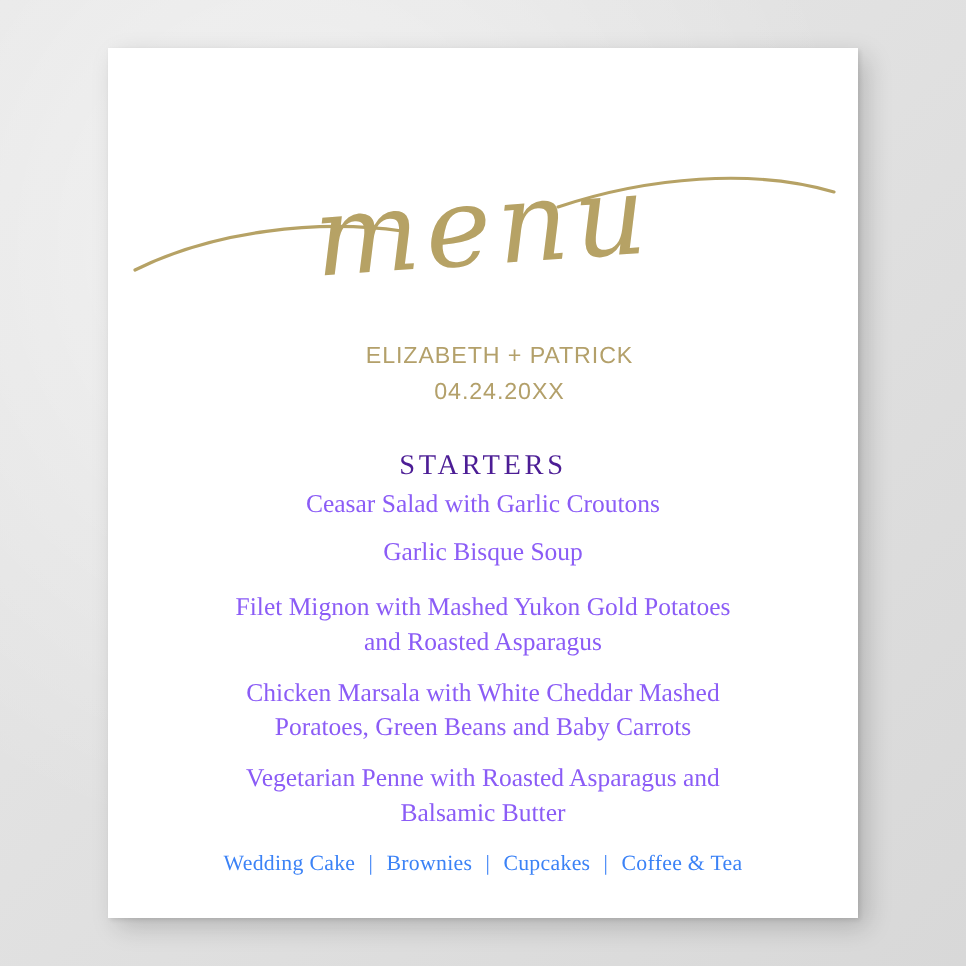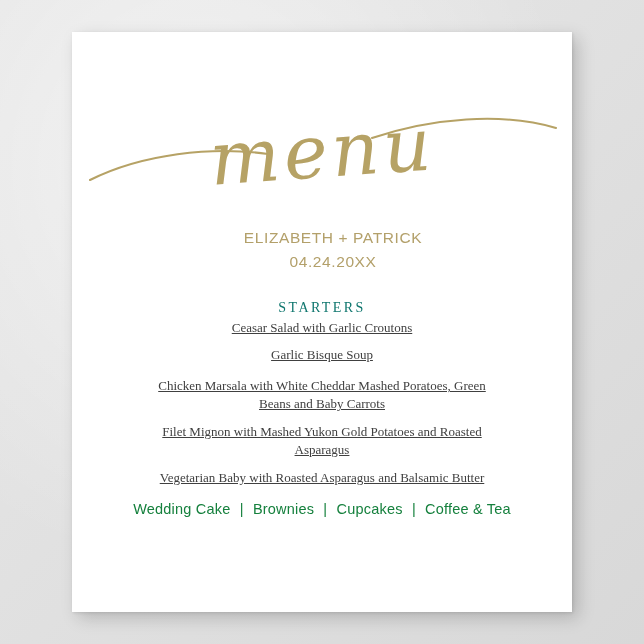"STARTERS" .section-title { color: #0f766e -> #4c1d95; font-size: 14px -> 19px }
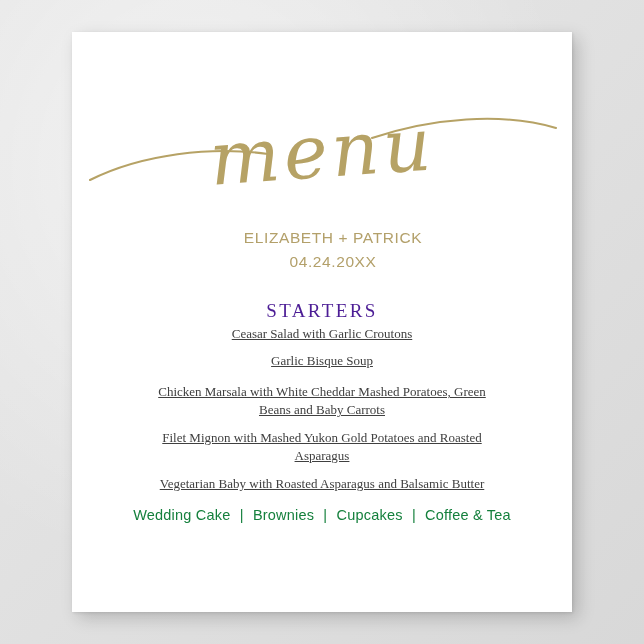"Ceasar Salad with Garlic Croutons" .item { color: #404040 -> #8b5cf6; font-size: 13px -> 17px; text-decoration: underline -> none }
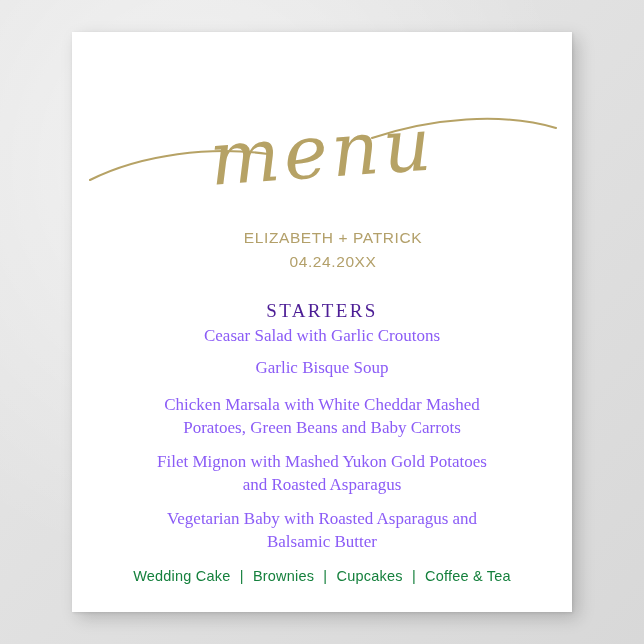"Chicken Marsala with White Cheddar" div.item { order: before "Filet Mignon with Mashed Yukon" -> after "Filet Mignon with Mashed Yukon" }
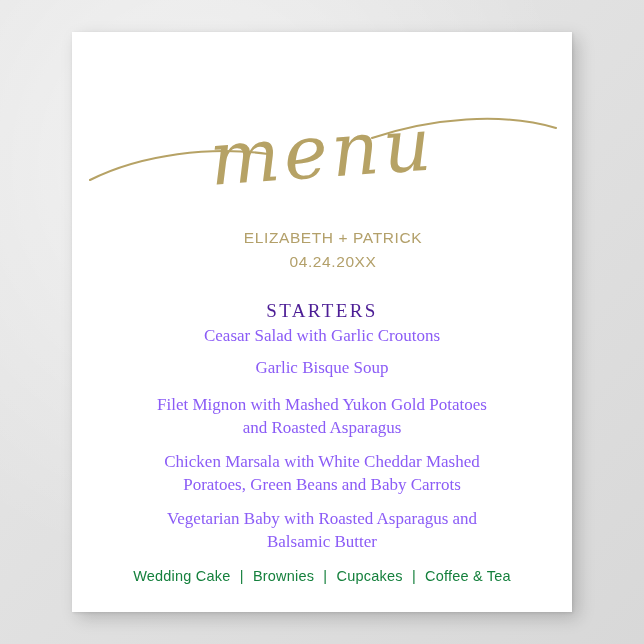"Vegetarian Baby with Roasted Asparagus" div.item { text: Baby -> Penne }
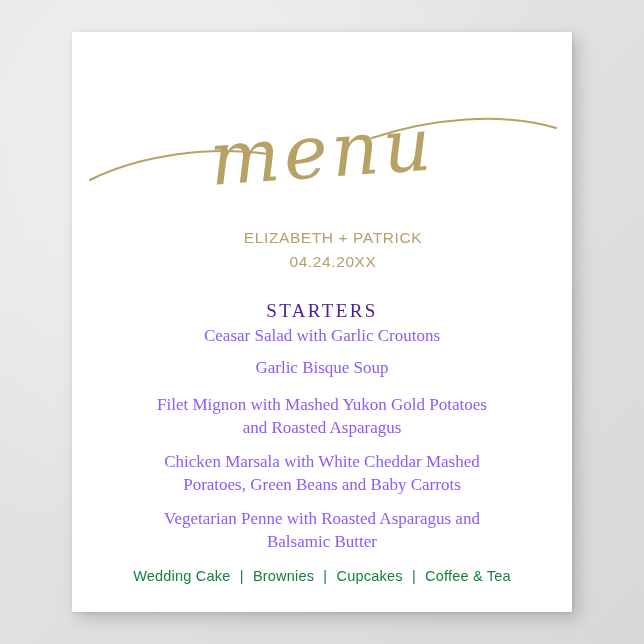"Wedding Cake | Brownies |" .dessert-line { color: #15803d -> #3b82f6; font-family: Liberation Sans, sans-serif -> Liberation Serif, serif }
